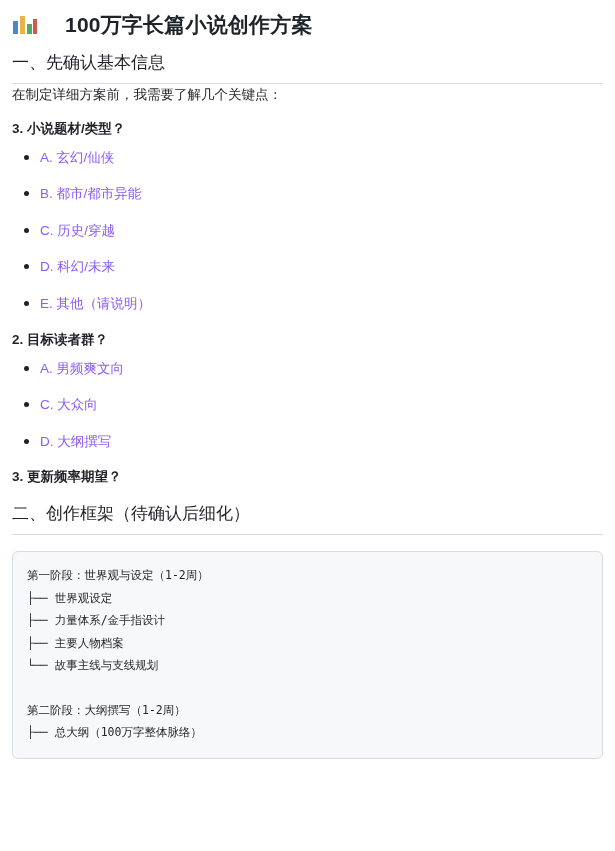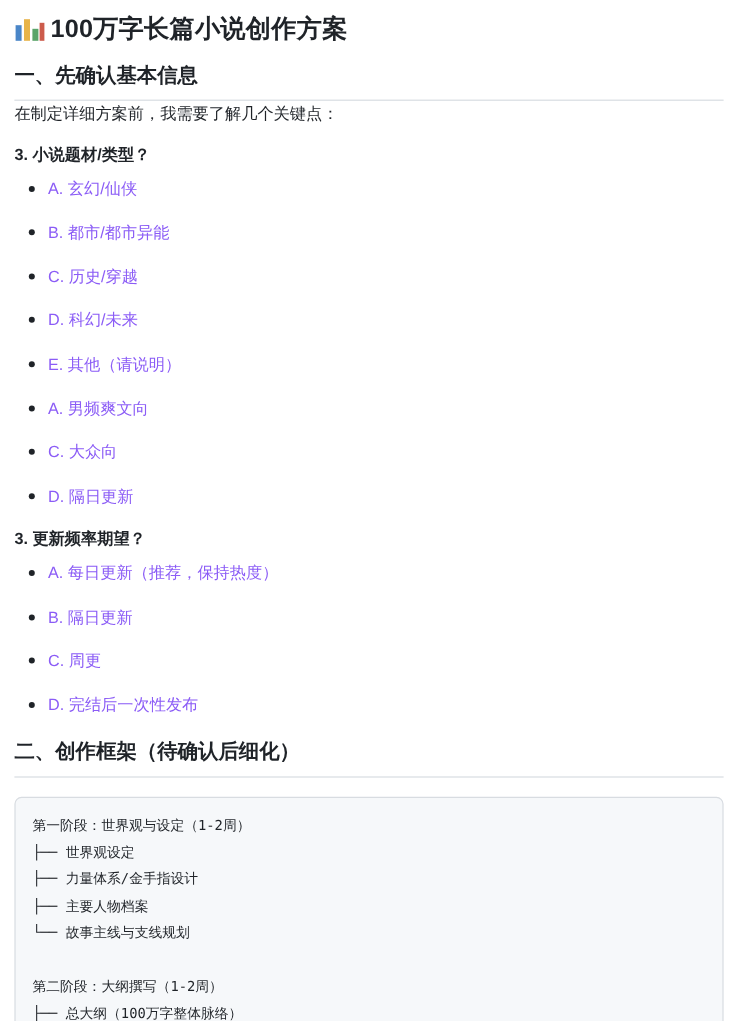"100万字长篇小说创作方案" .doc-title-row { gap: 4px -> 27px }
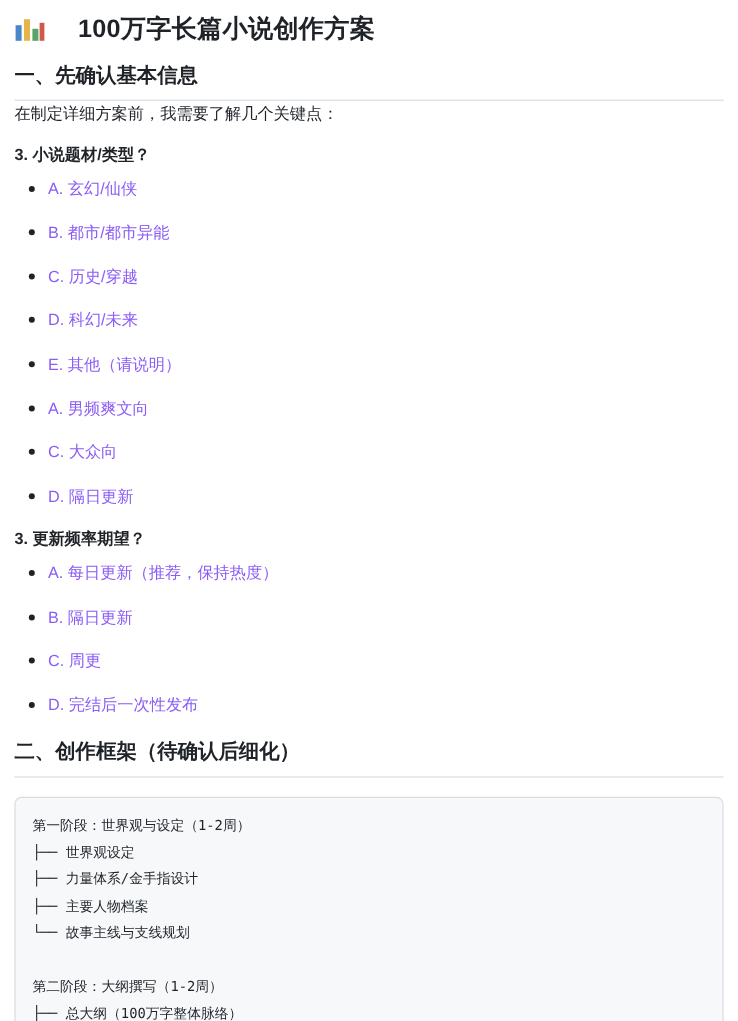"一、先确认基本信息" h2.section { font-weight: bold -> normal }
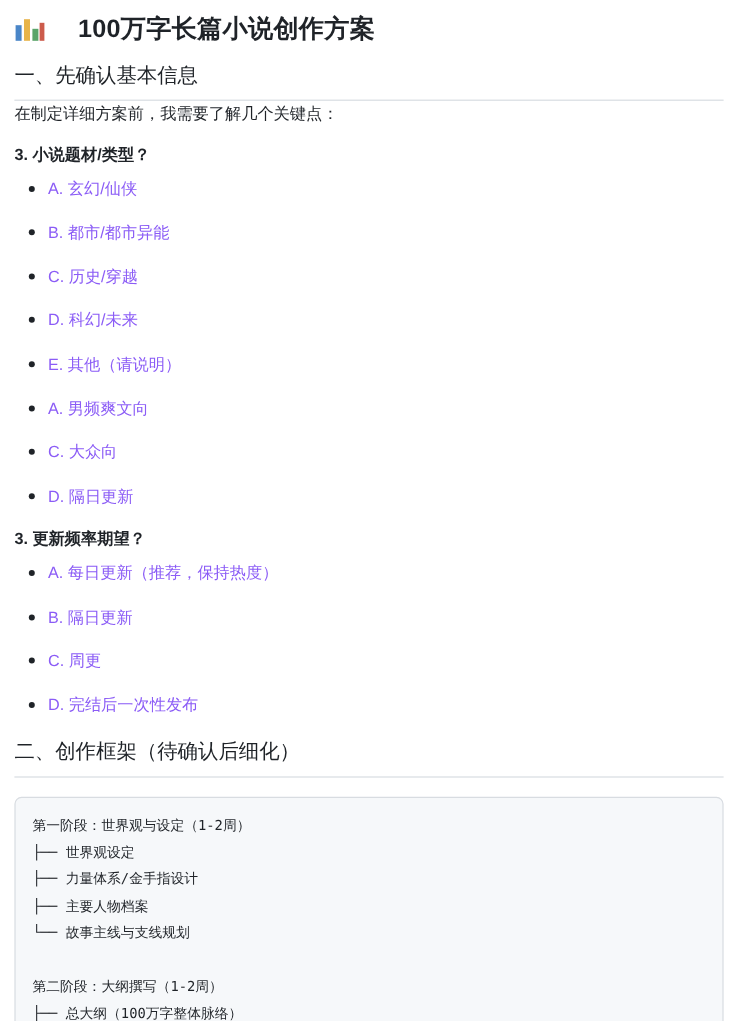"2. 目标读者群？" div.q-title { html: none -> <div>2. 目标读者群？</div> }
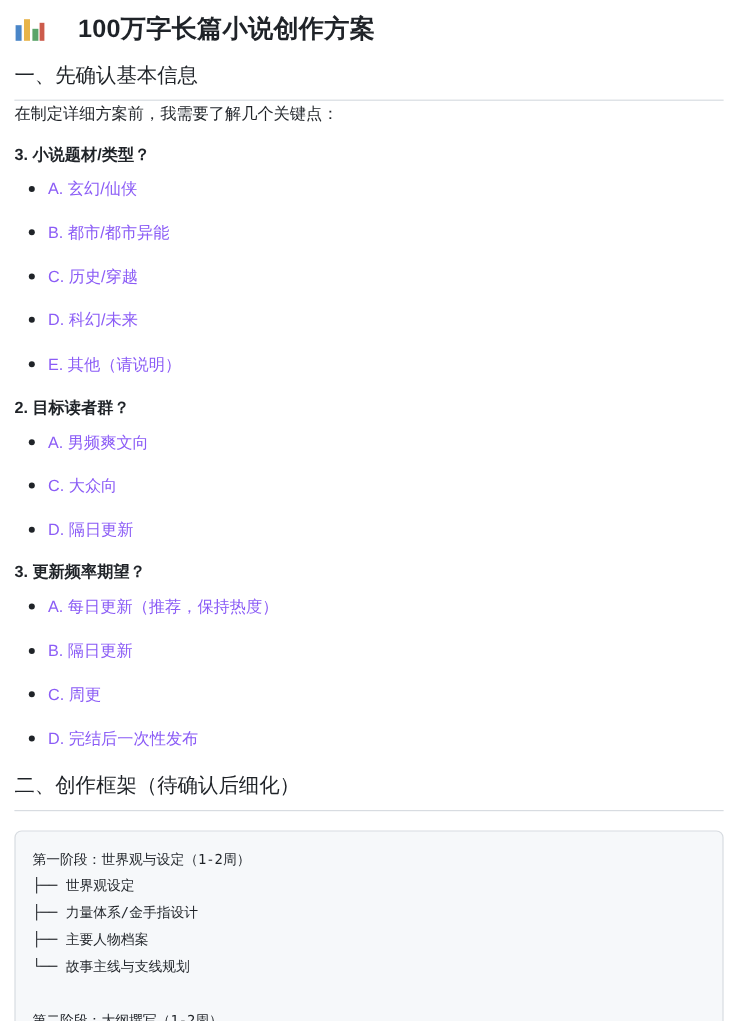"D. 隔日更新" li { text: 隔日更新 -> 大纲撰写 }
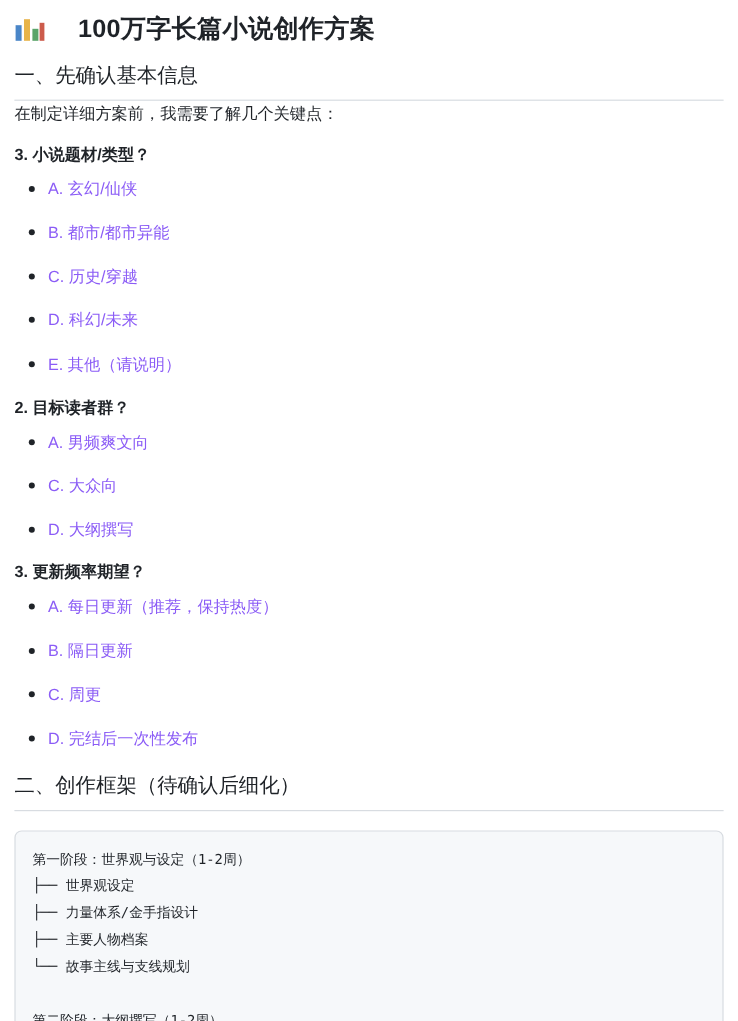"A. 每日更新（推荐，保持热度）" ul.opts { html: <ul> <li>A. 每日更新（推荐，保持热度）</li> <li>B. 隔日更新</li> <li>C. 周更</li> <li>D. 完结后一次性发布</li> </ul> -> none }
